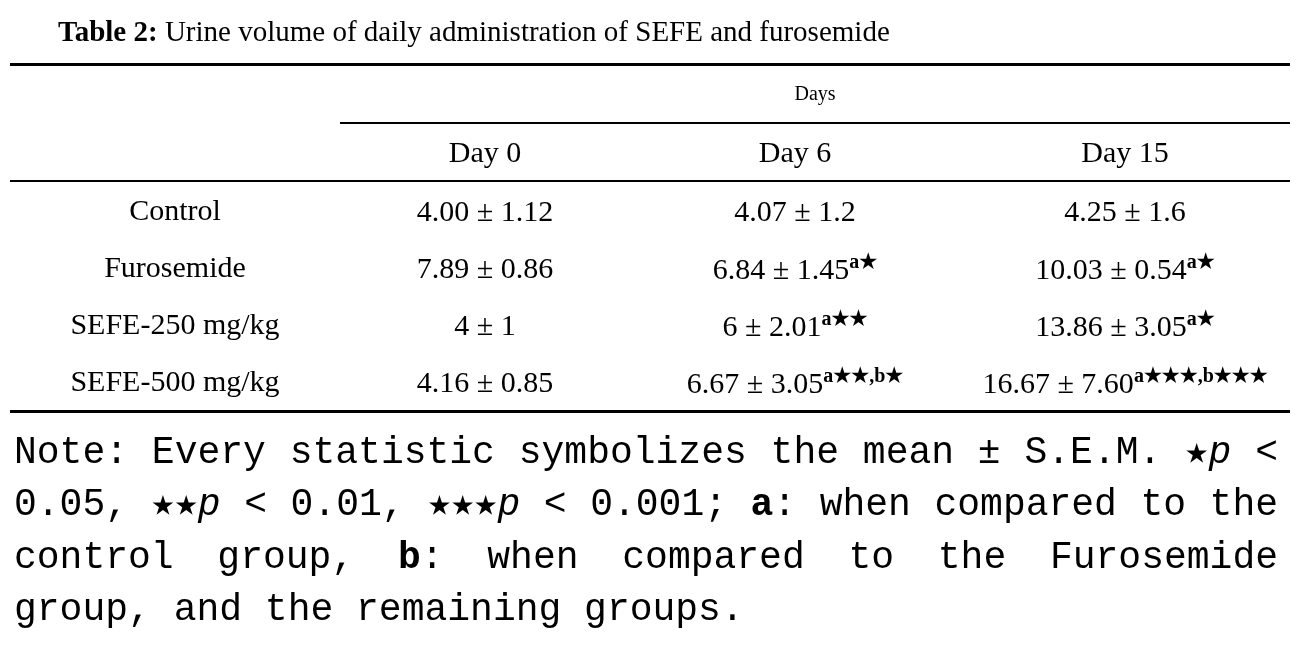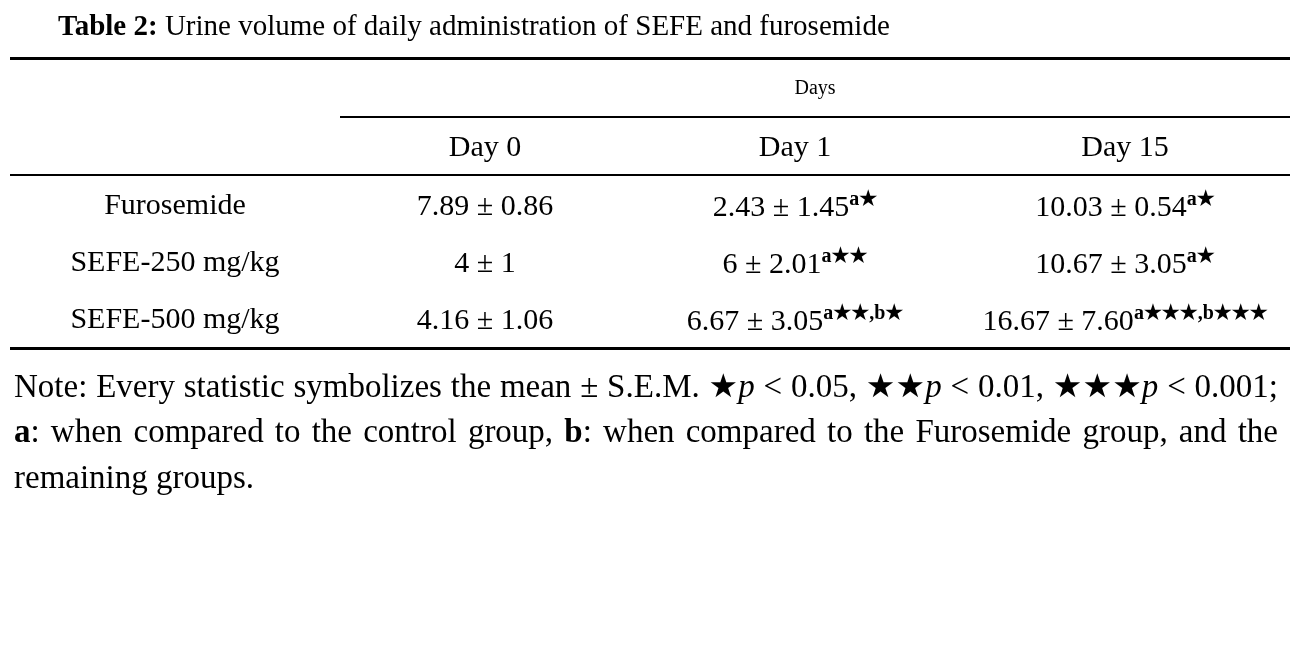"Table 2: Urine volume of" .page { padding: 0 10px -> 6px 10px }
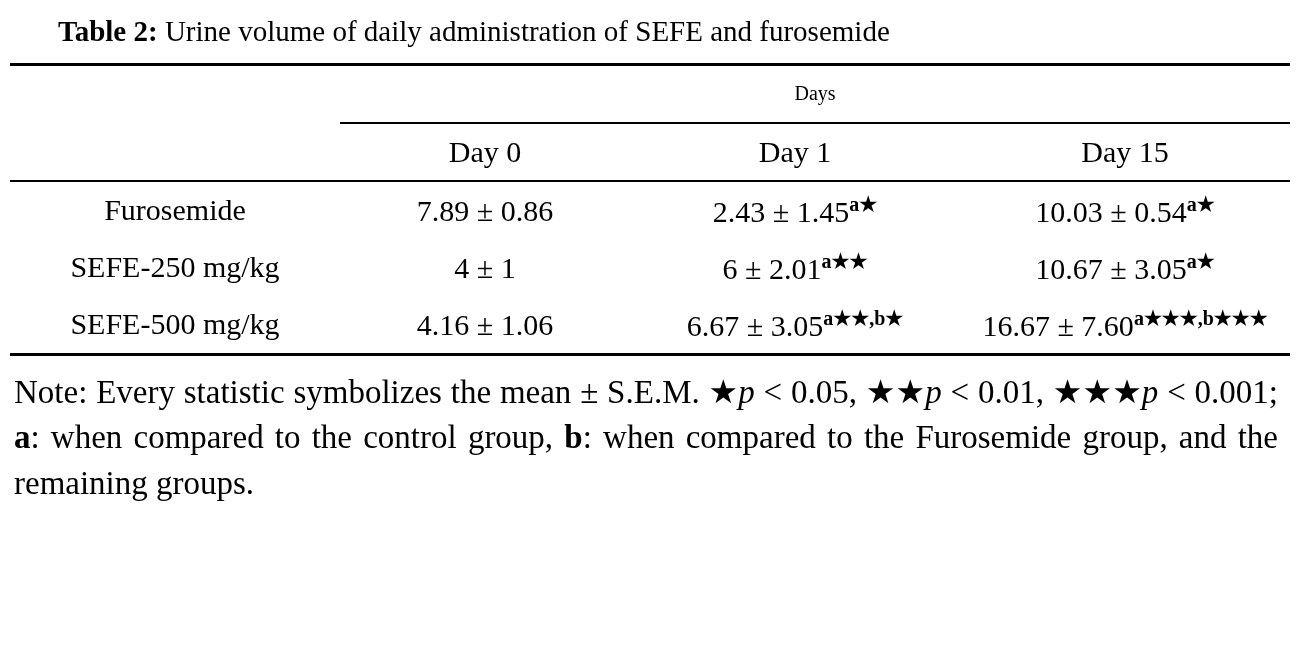"Day 1" th { text: 1 -> 6 }
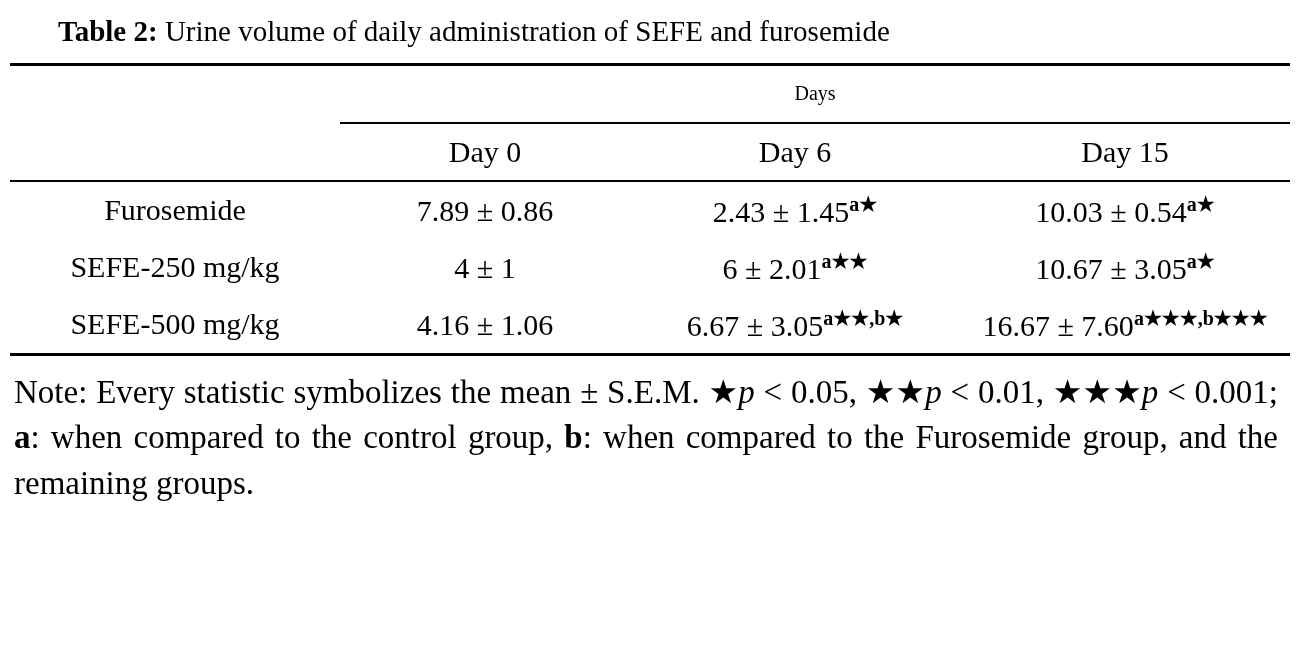"Control" tr { html: none -> <tr> <td>Control</td> <td><span>4.00 ± 1.12</span><sup></sup></td> <td><span>4.07 ± 1.2</span><sup></sup></td> <td><span>4.25 ± 1.6</span><sup></sup></td> </tr> }
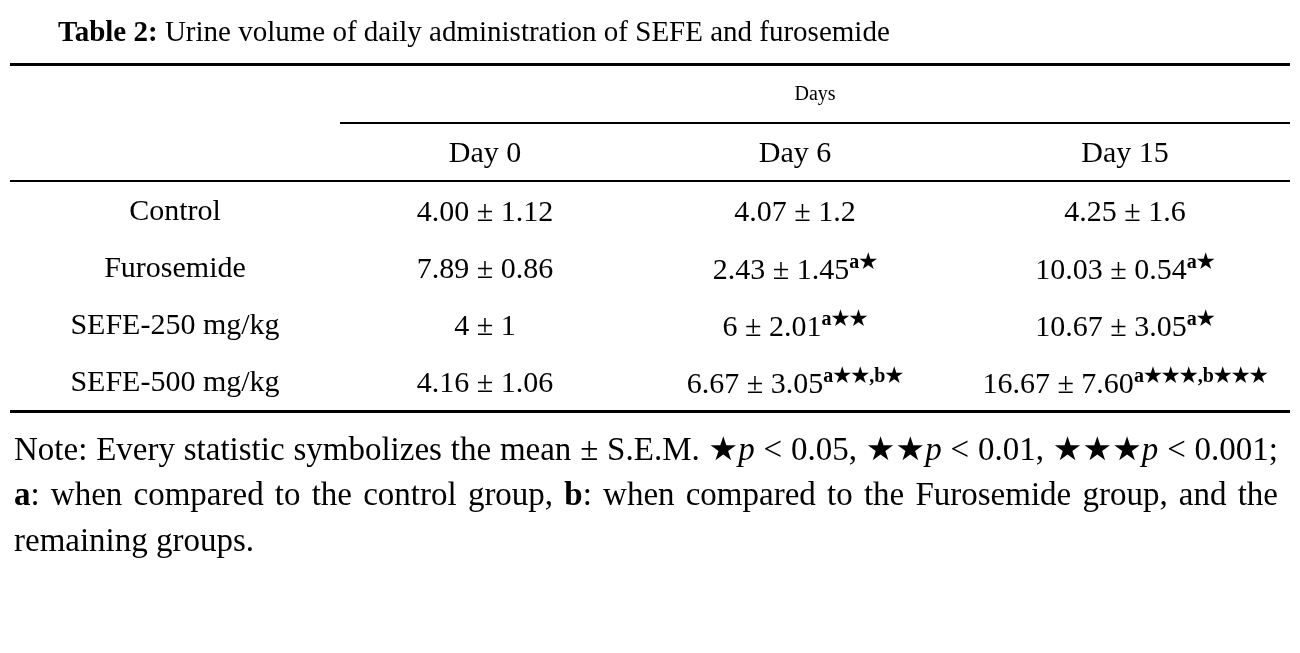"2.43 ± 1.45" span { text: 2.43 -> 6.84 }
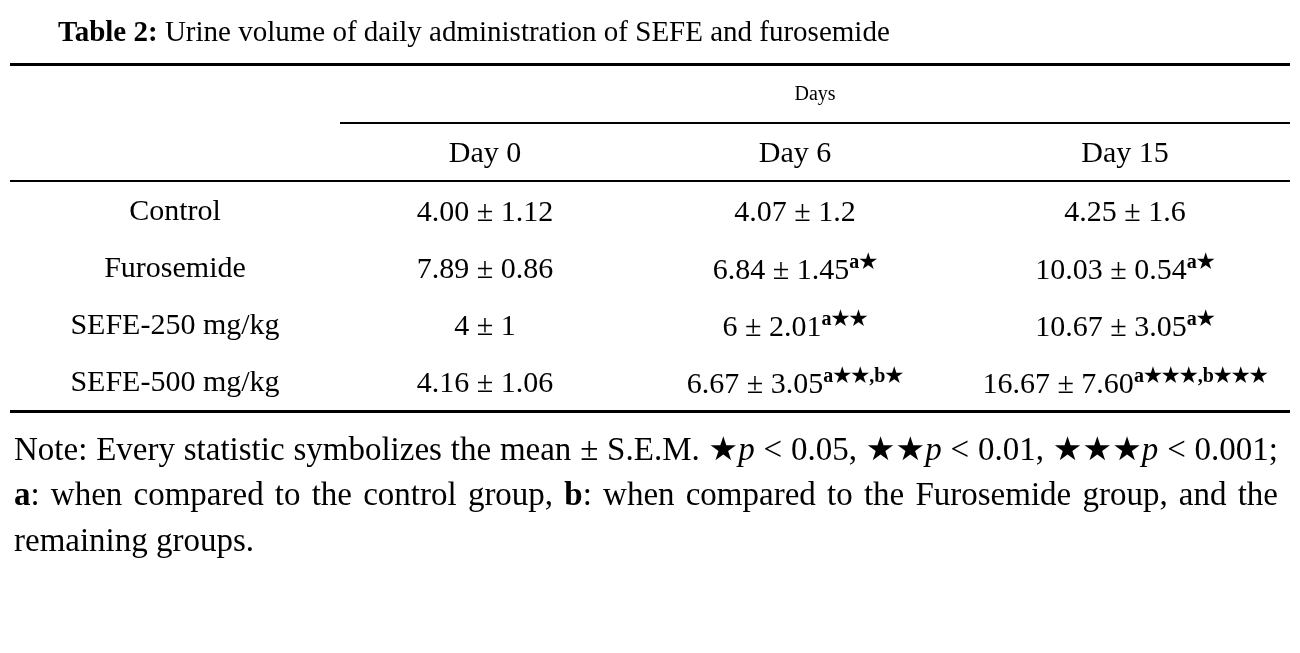"10.67 ± 3.05" span { text: 10.67 -> 13.86 }
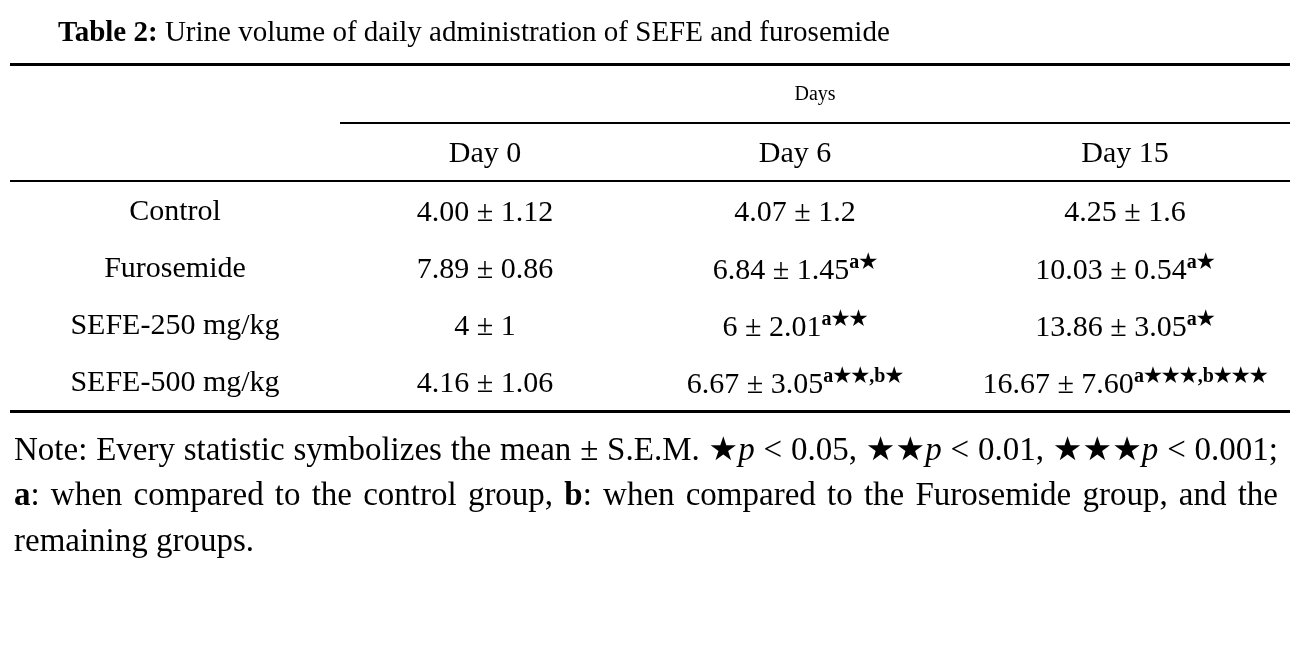"4.16 ± 1.06" span { text: 1.06 -> 0.85 }
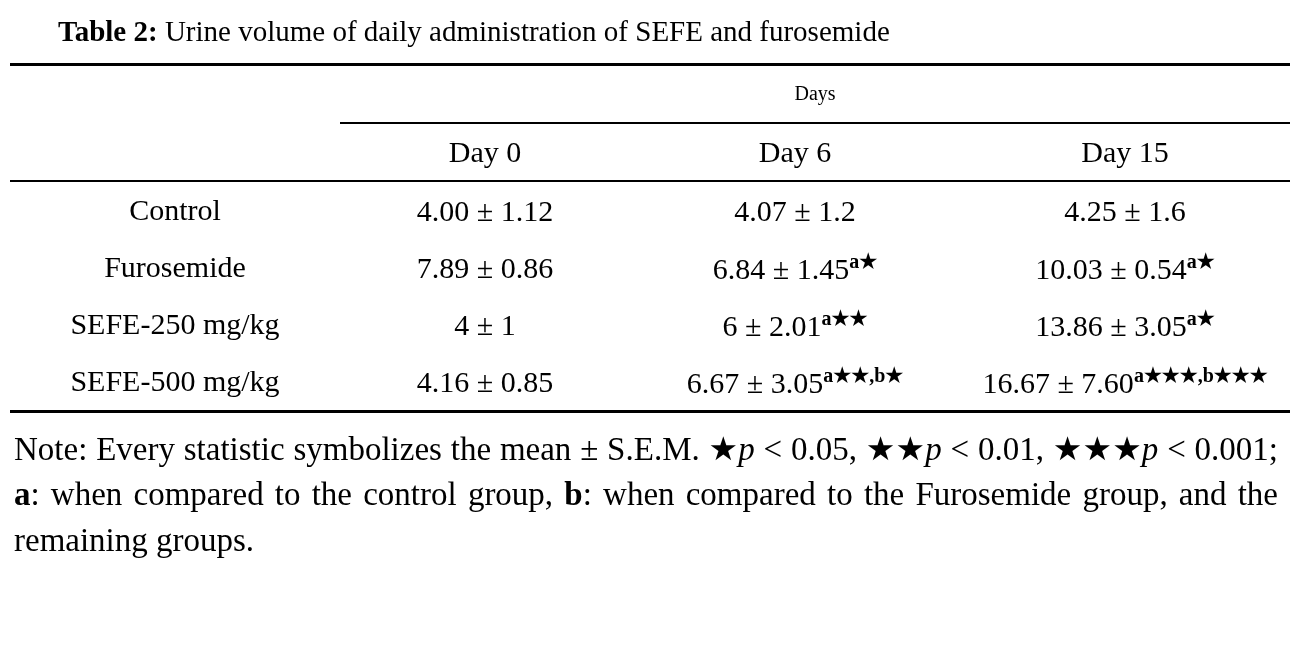"Note: Every statistic symbolizes the" .note { font-family: none -> Liberation Mono, monospace; font-size: 33px -> 38px }
